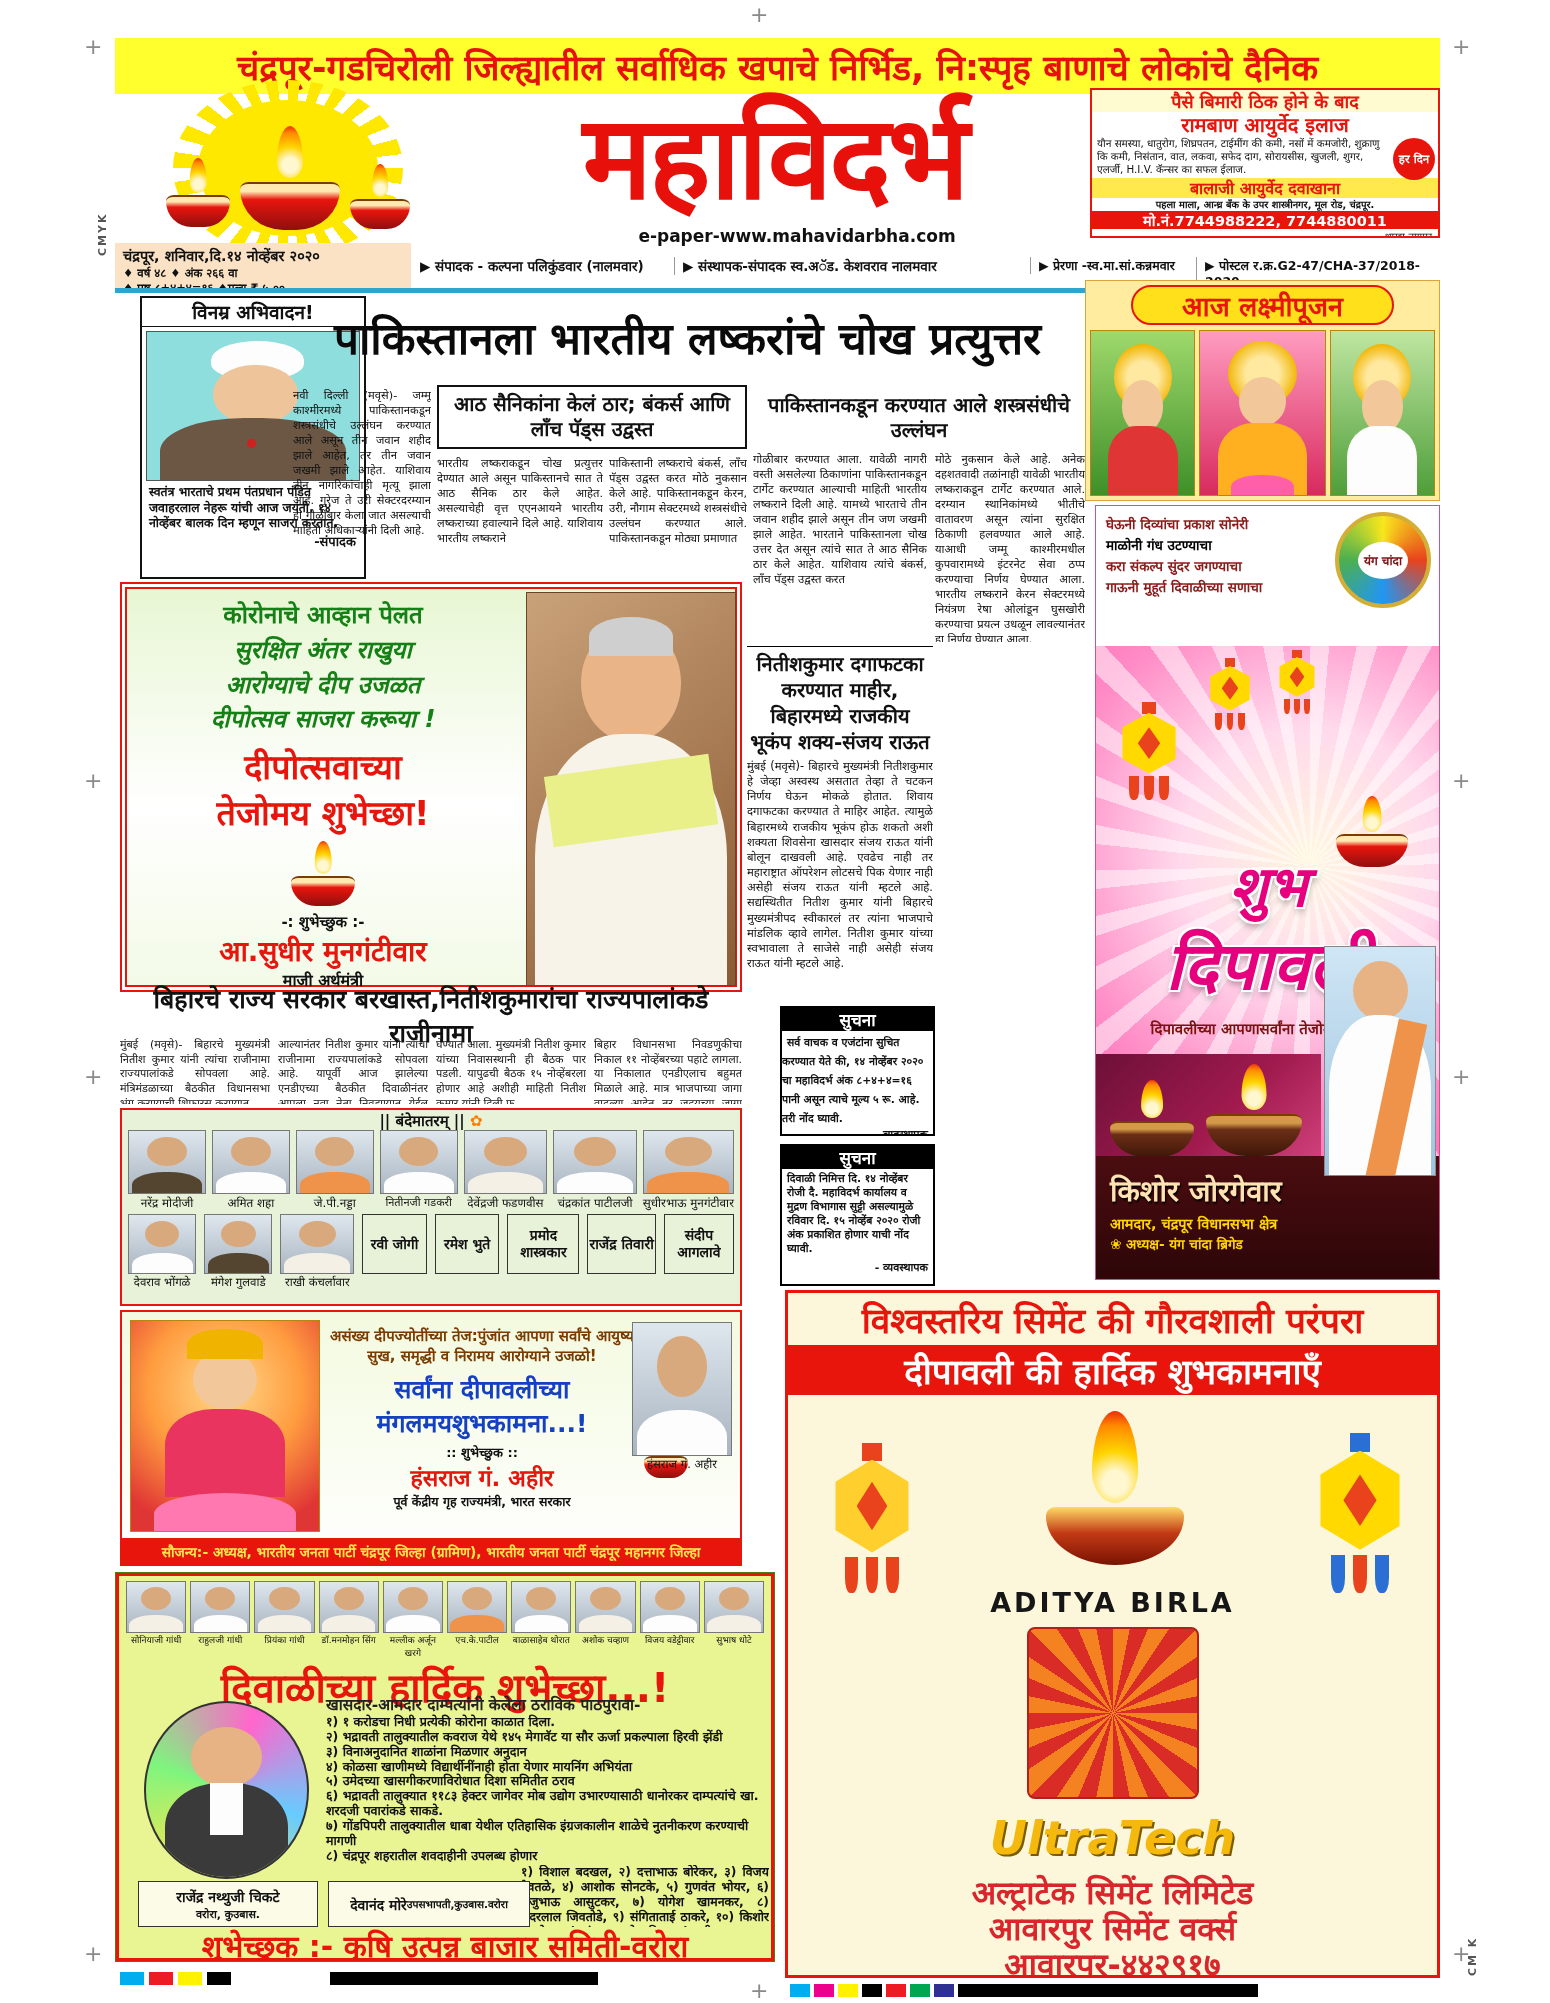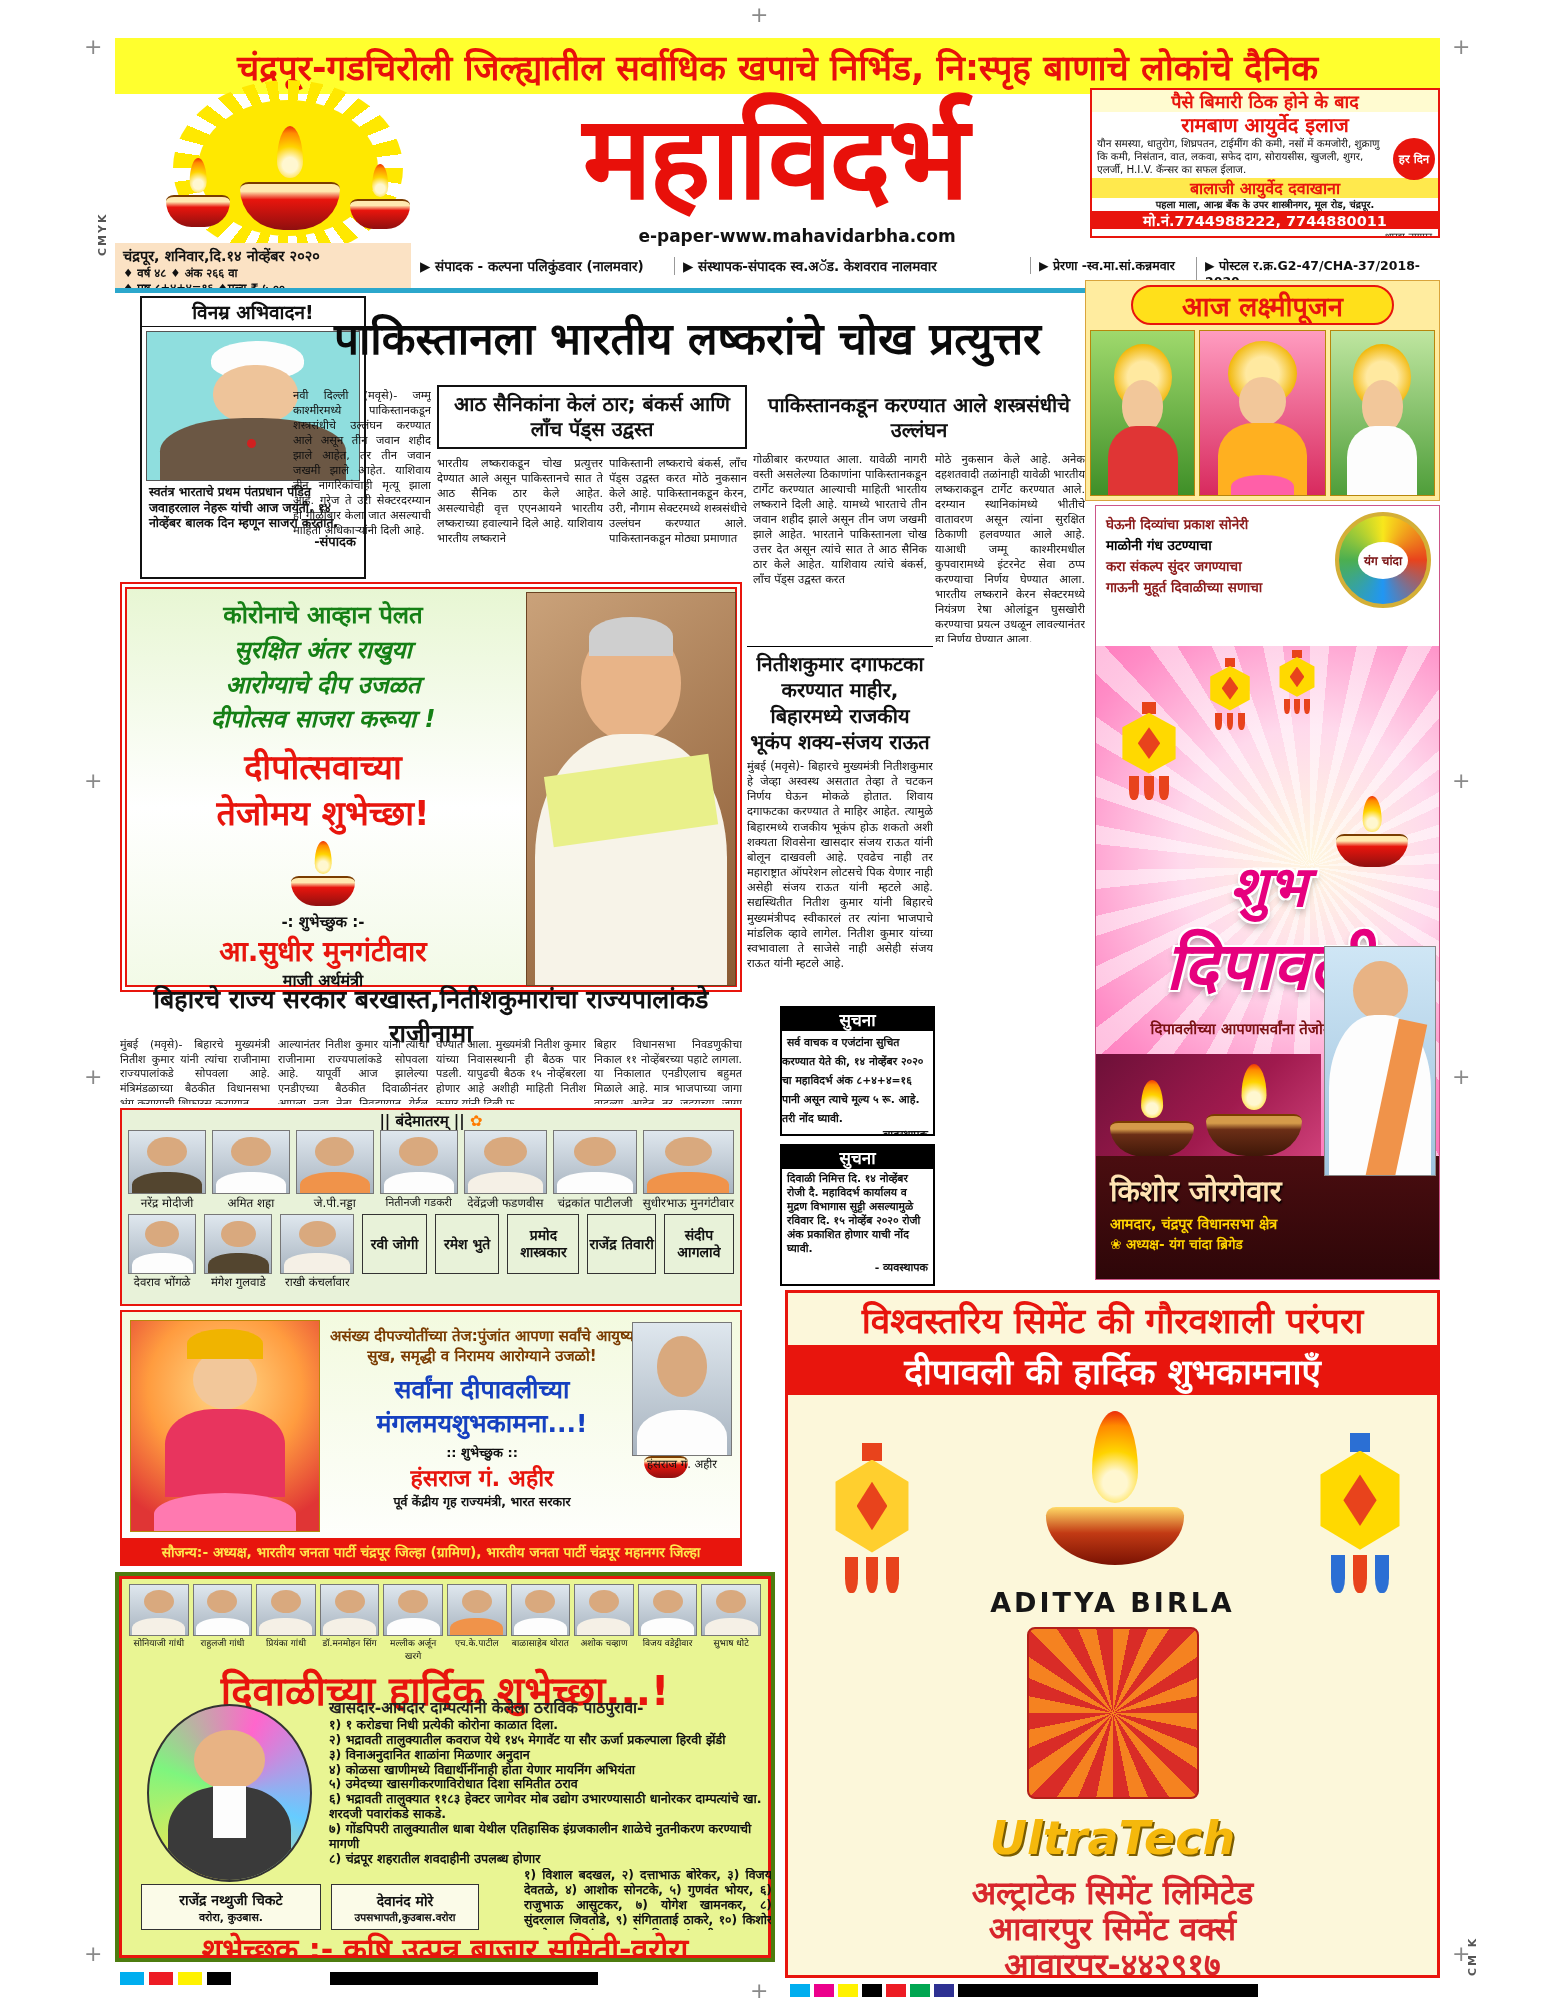"सोनियाजी गांधी" div.ab { border: 4px solid #4d7c0f -> 1px solid #4d7c0f }
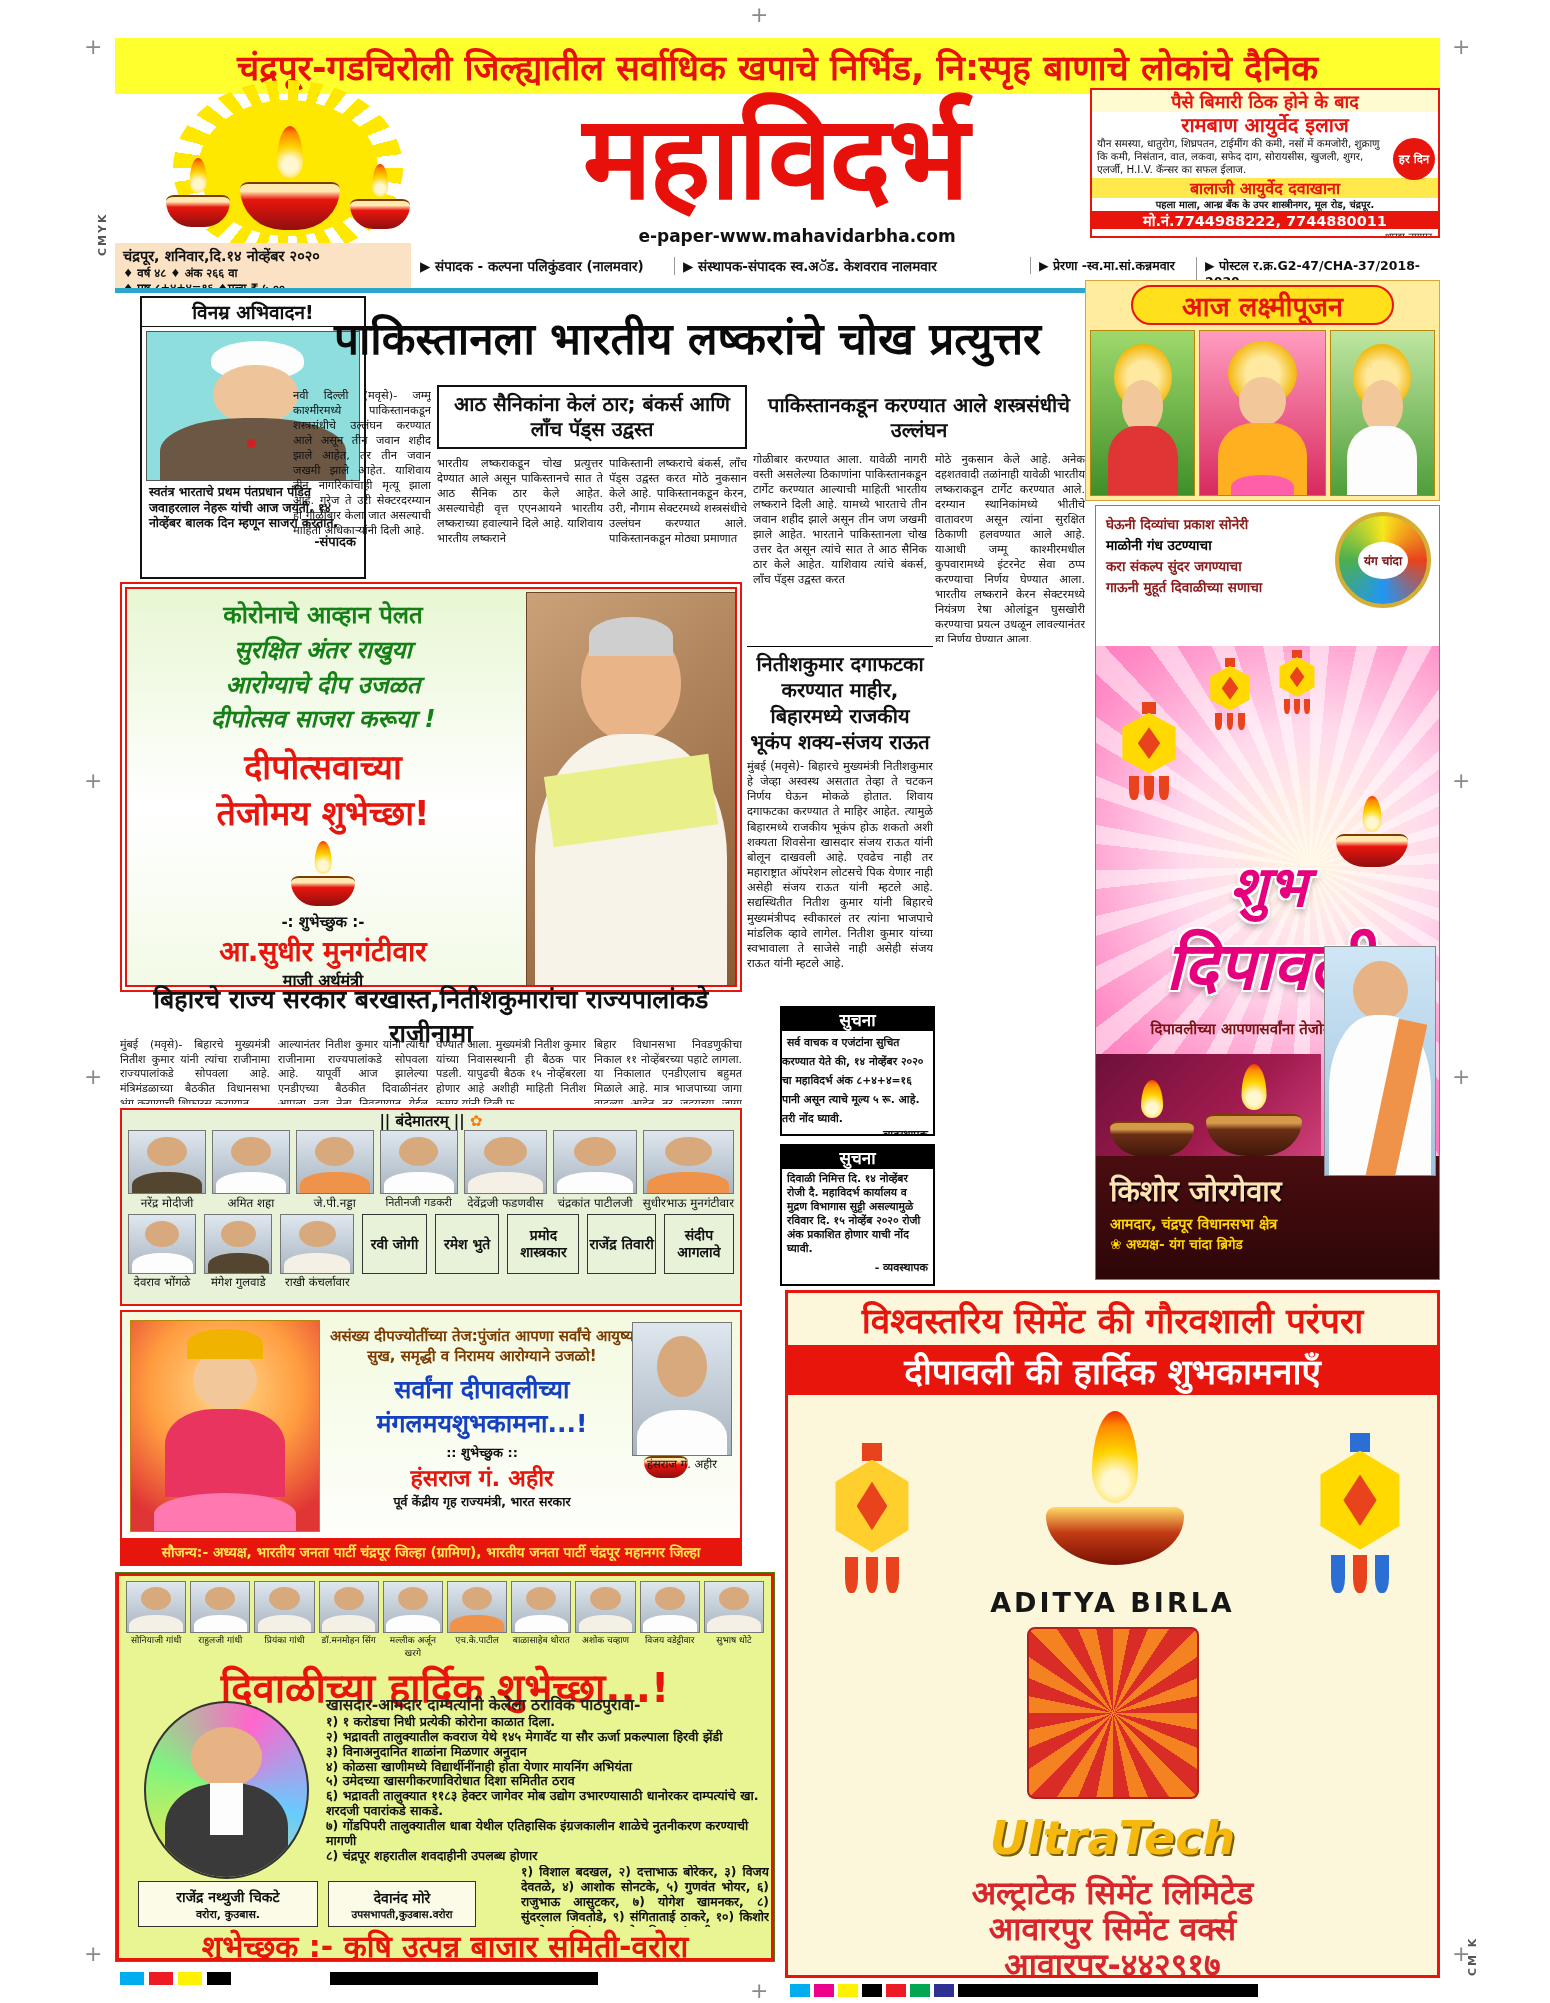"देवानंद मोरे" div.ab { flex-direction: column -> row; width: 148px -> 202px }
